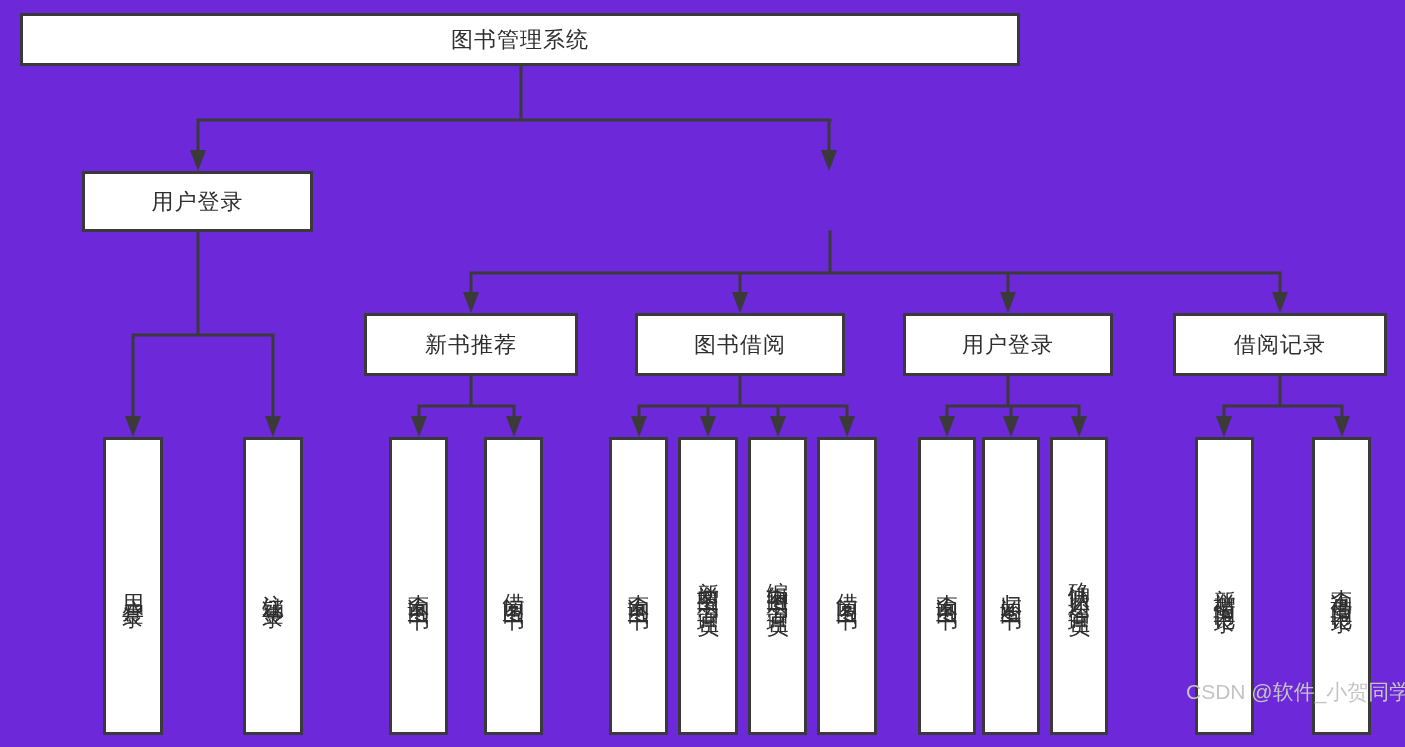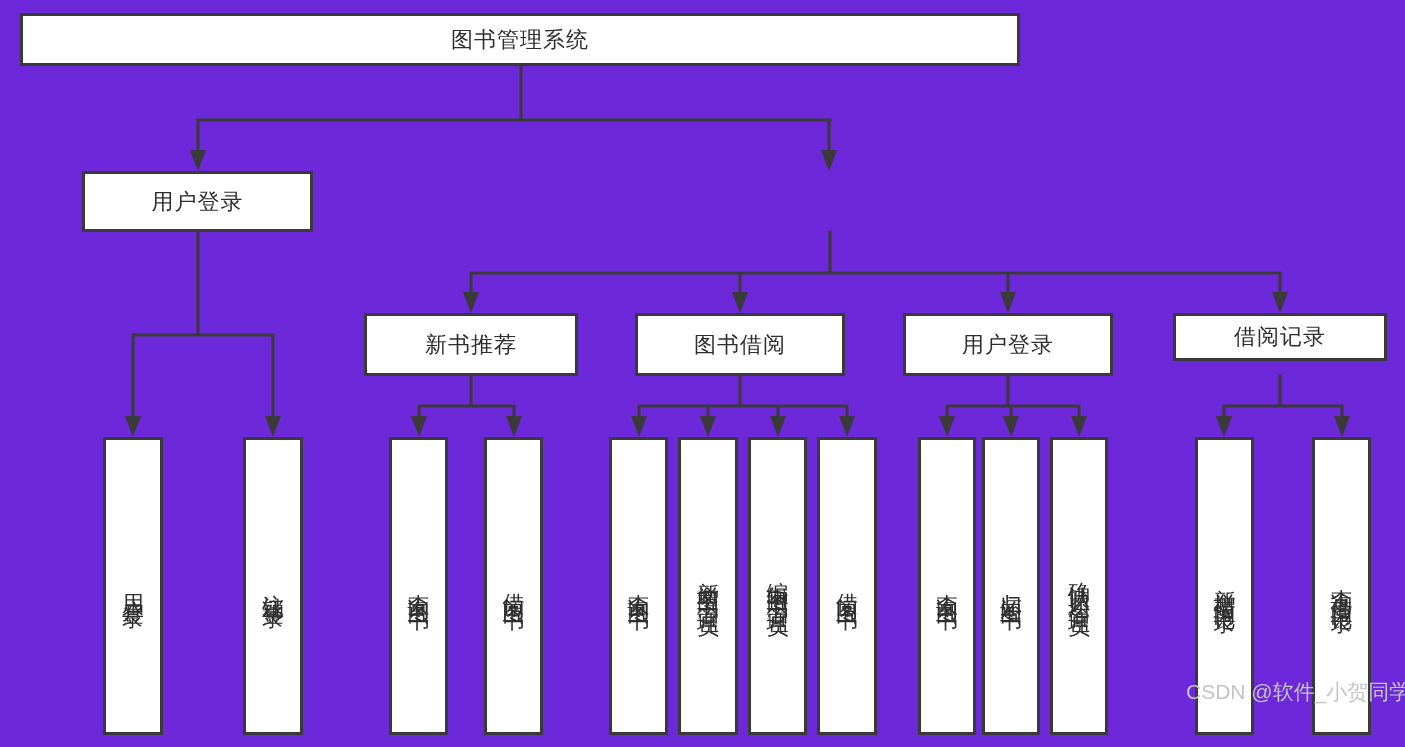"借阅记录" div.box { height: 48px -> 63px }
